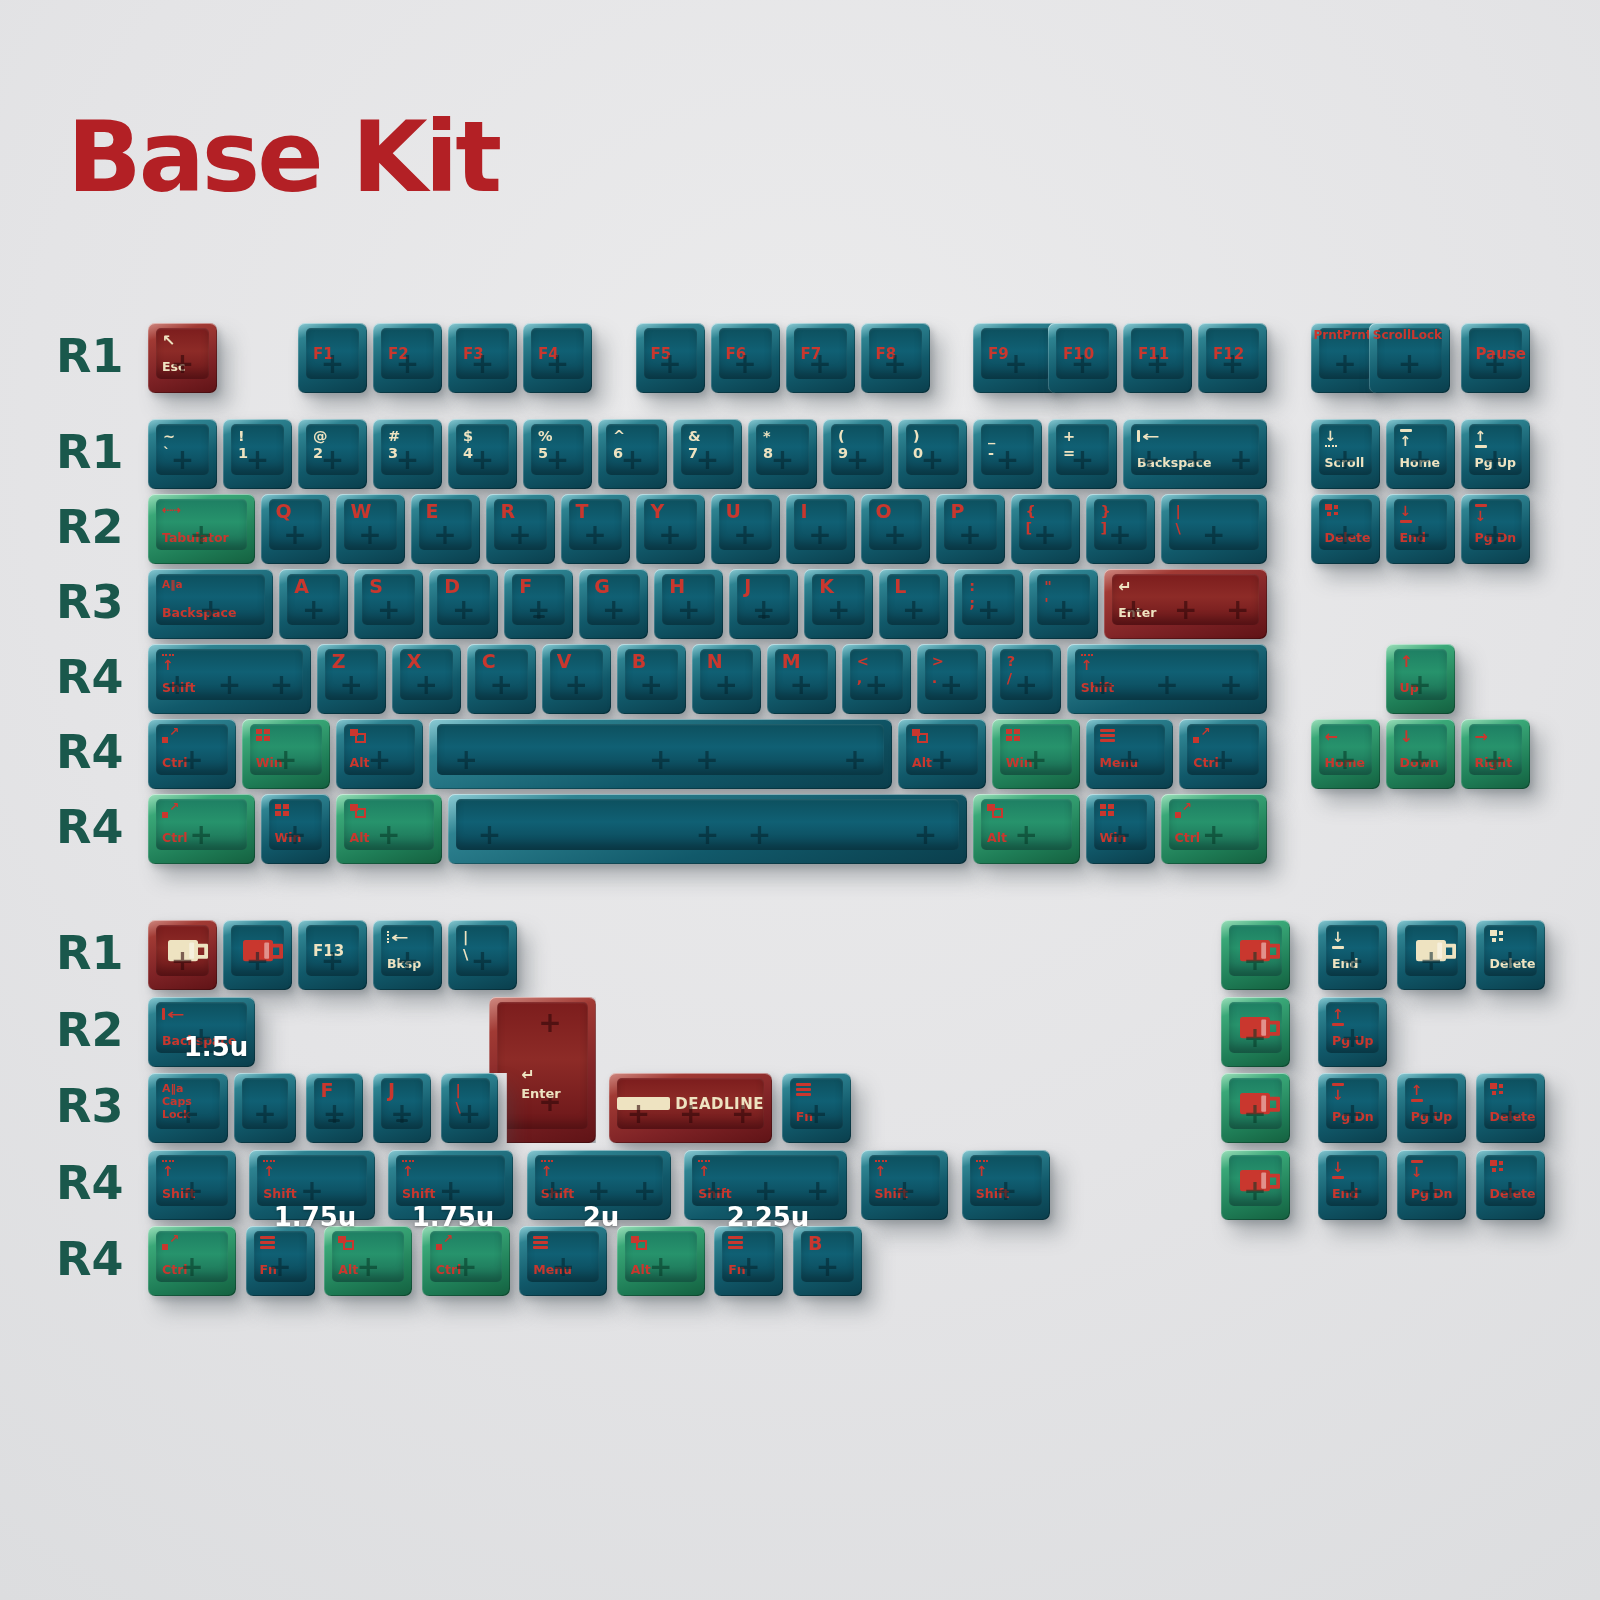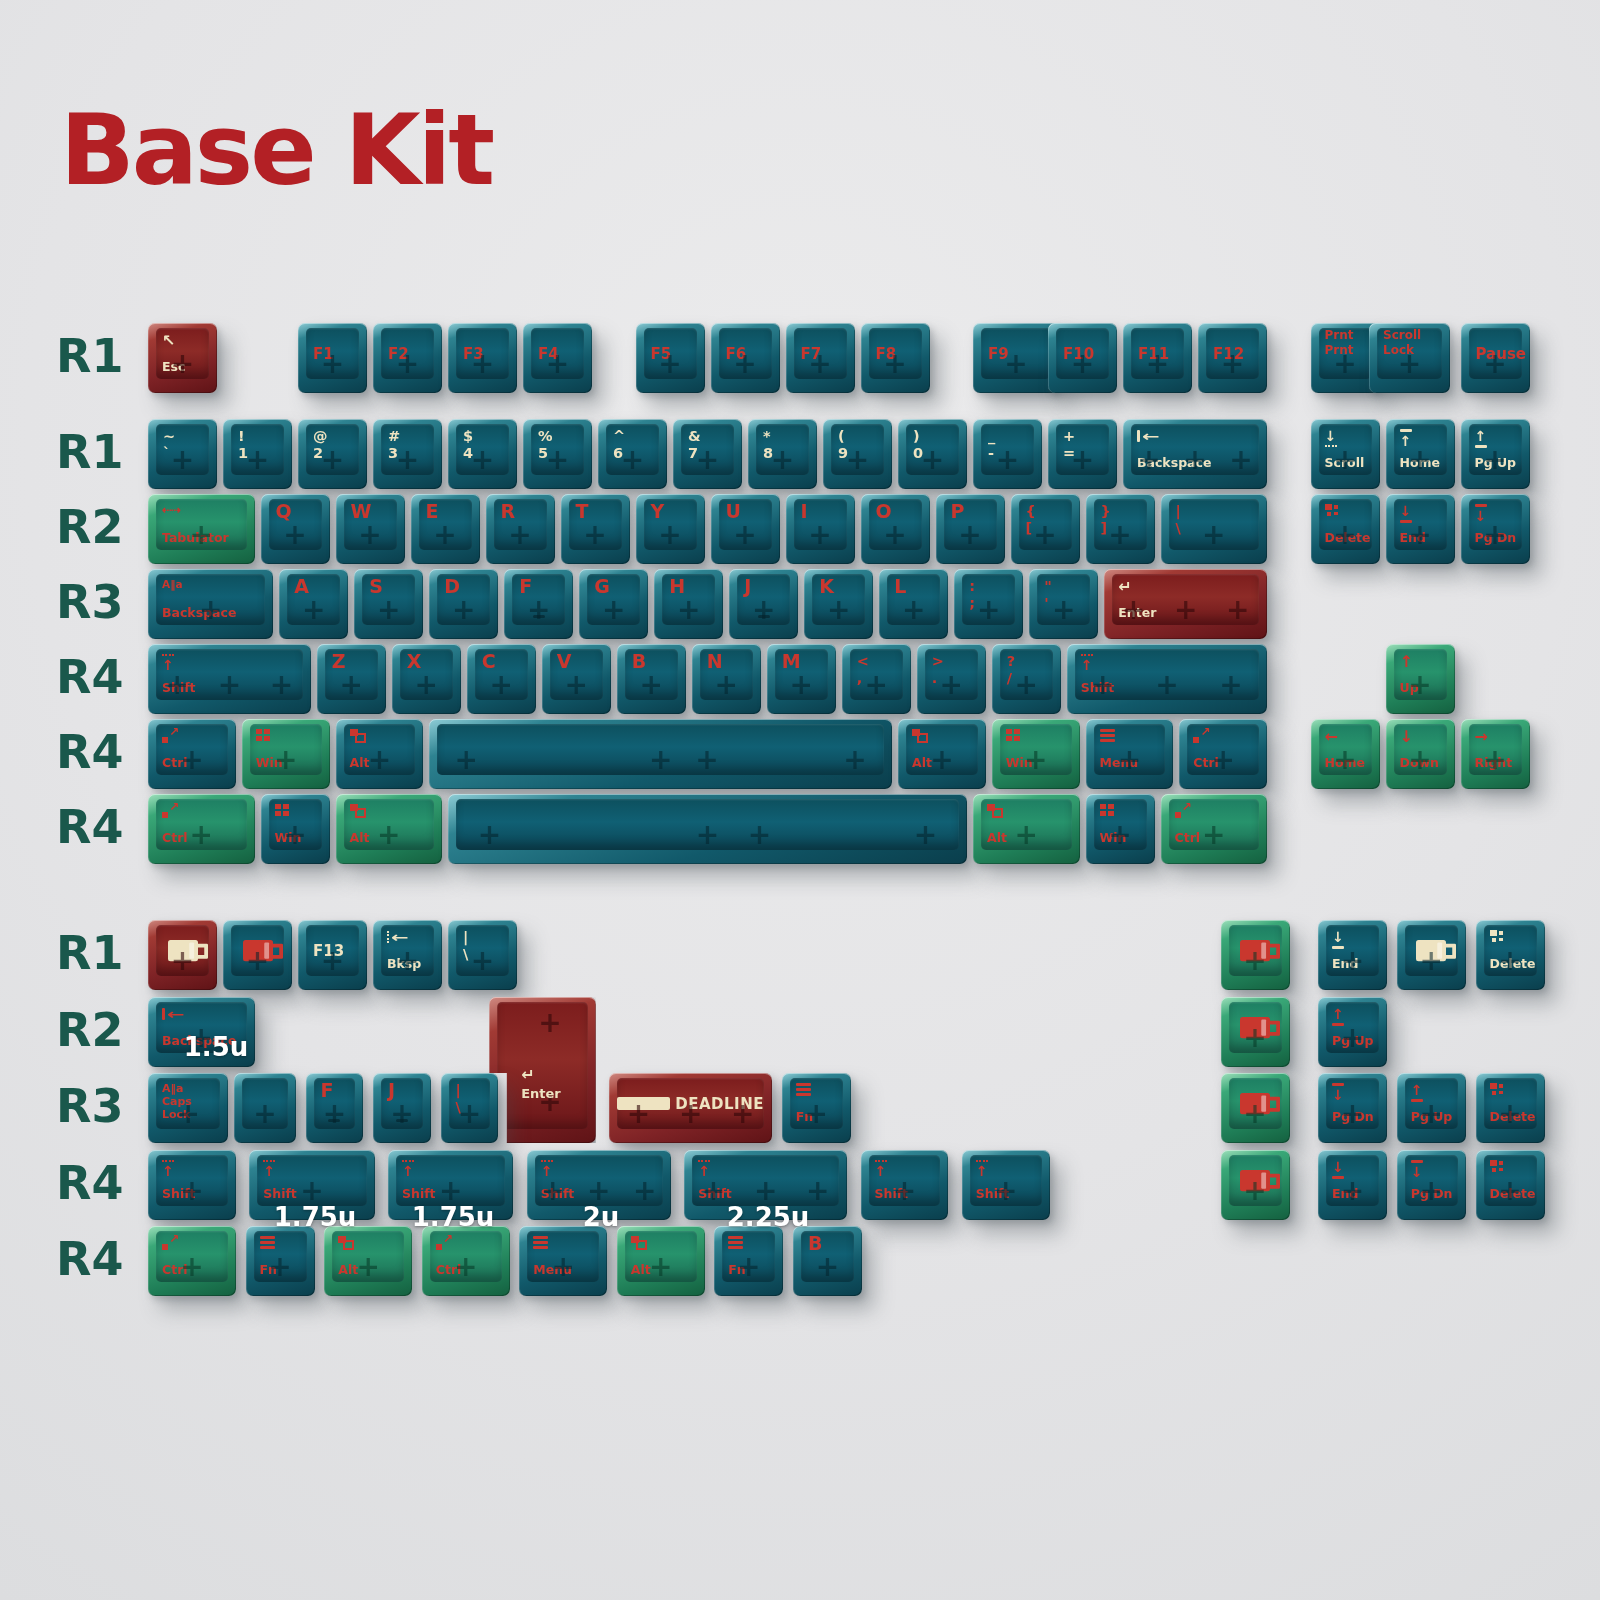"Base Kit" .title { margin: 5px -> 12px }
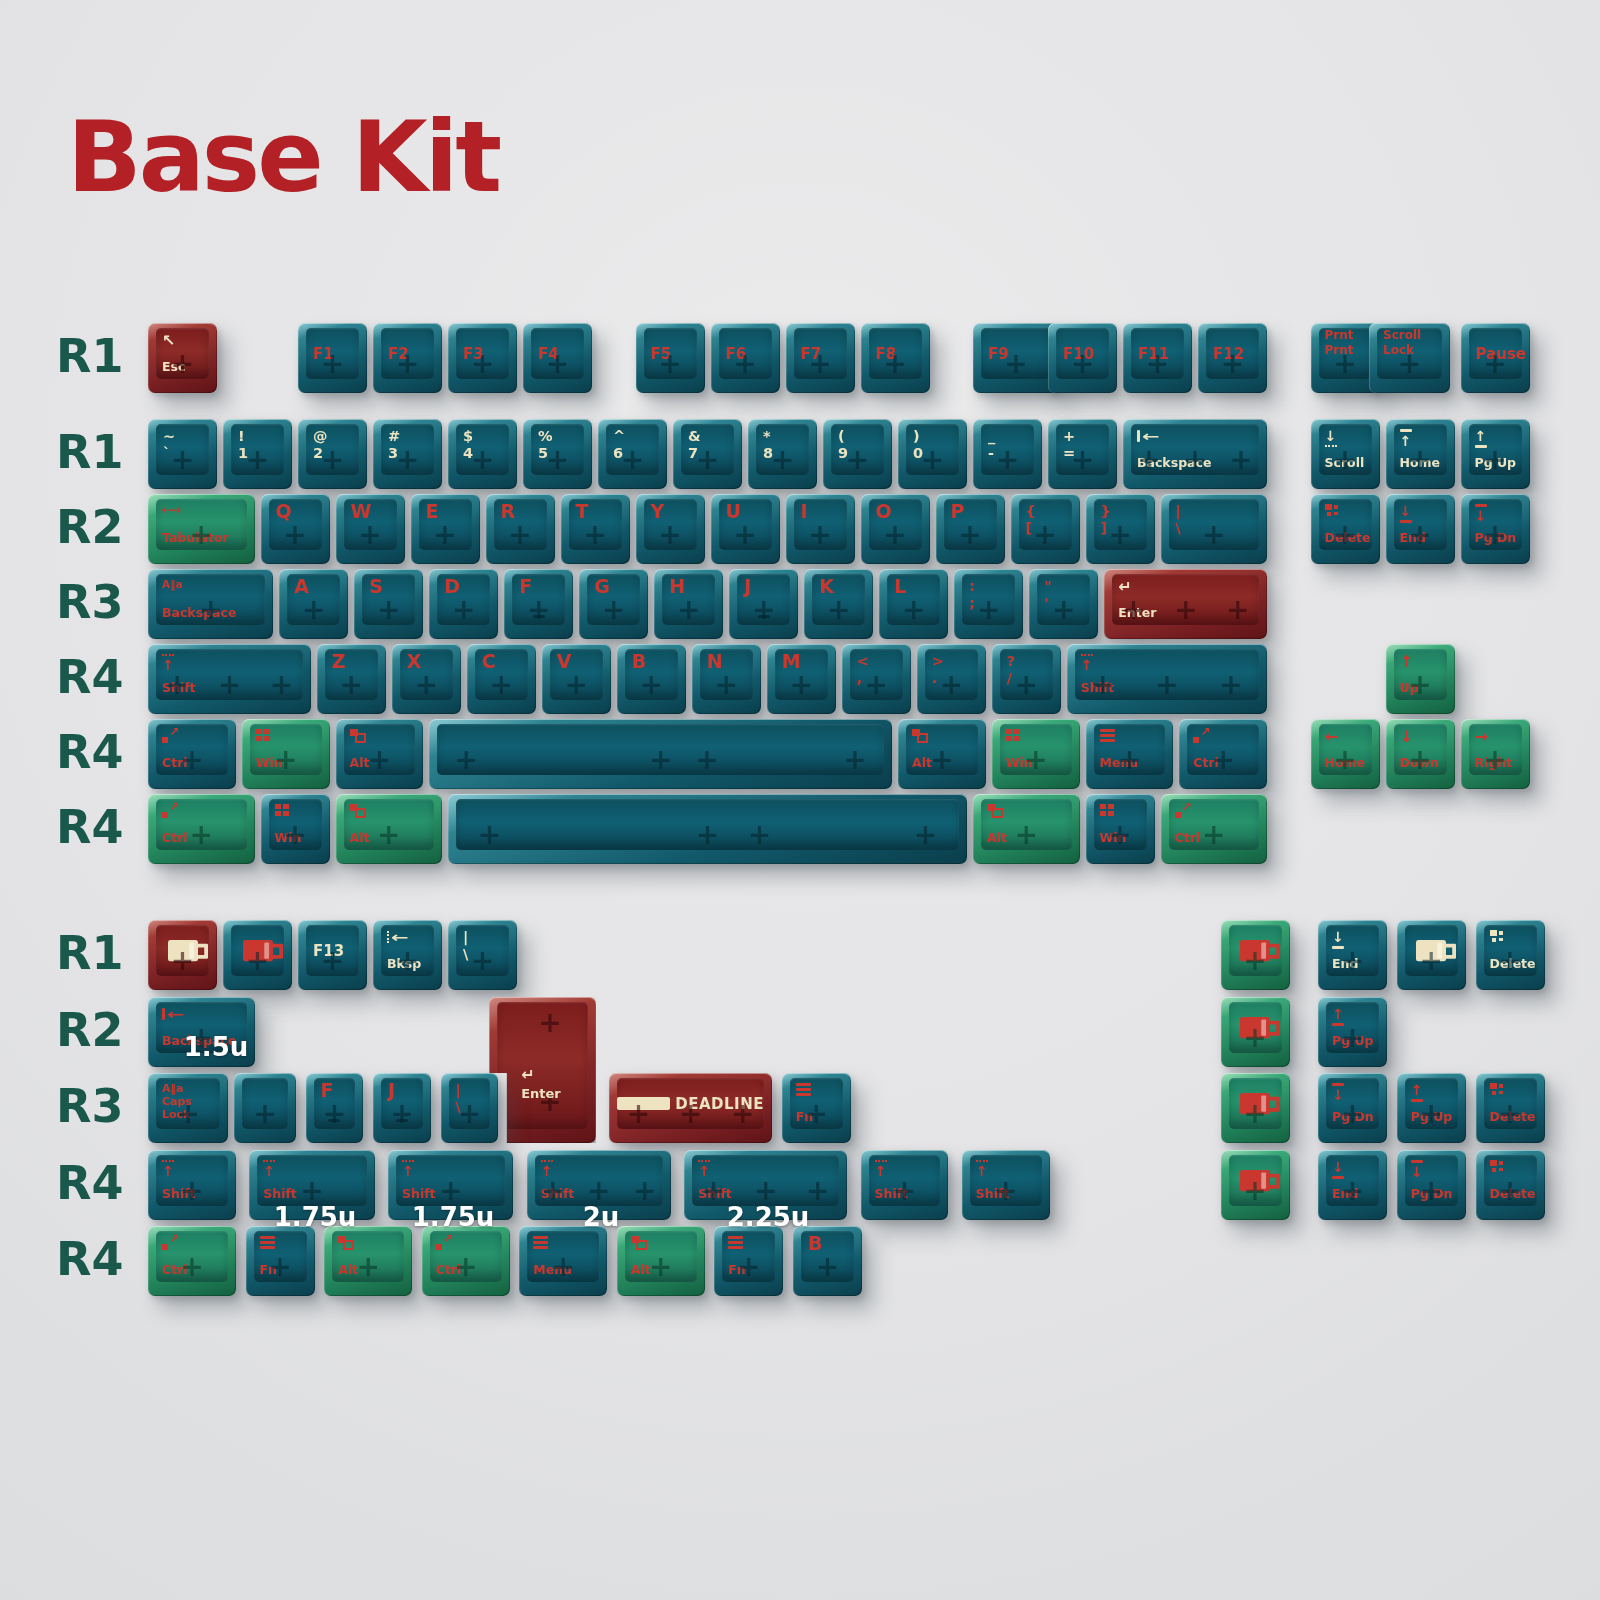"Prnt" .lg.mid2 { flex-direction: column -> row; justify-content: flex-start -> flex-end }
